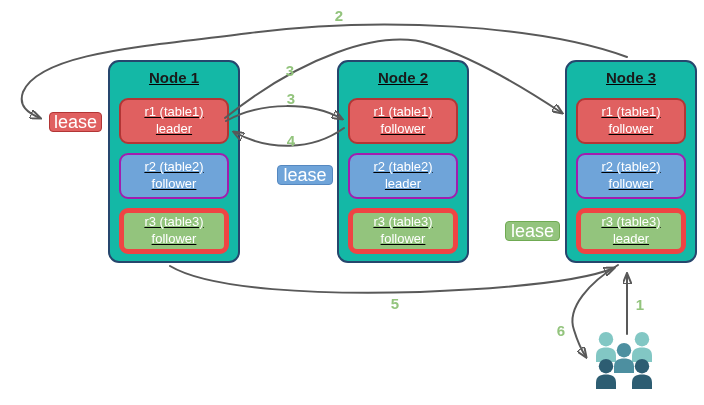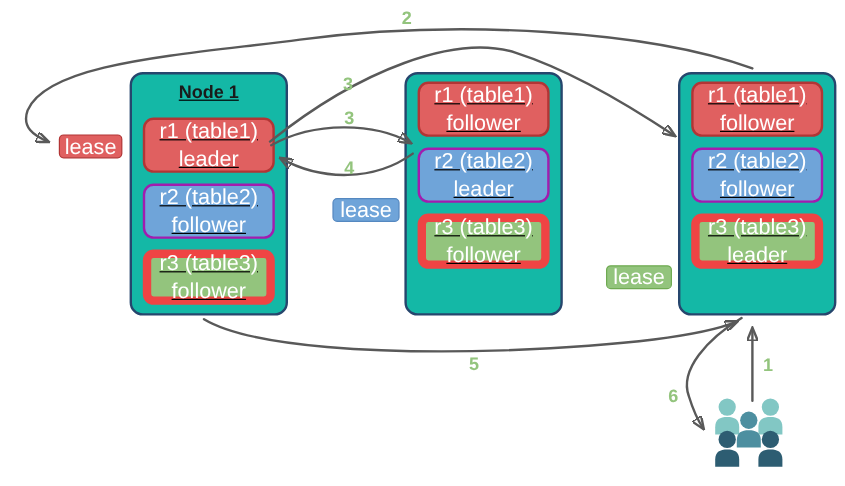"Node 2" div.node-title { html: none -> <div>Node 2</div> }
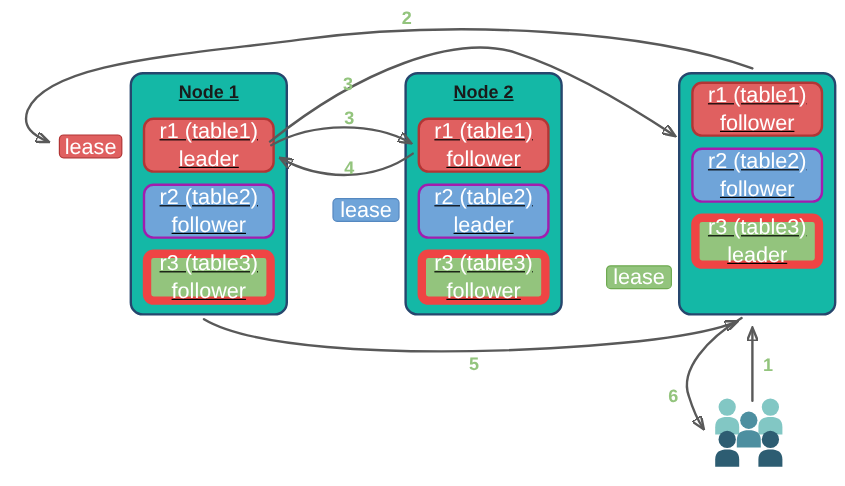"Node 3" div.node-title { html: none -> <div>Node 3</div> }
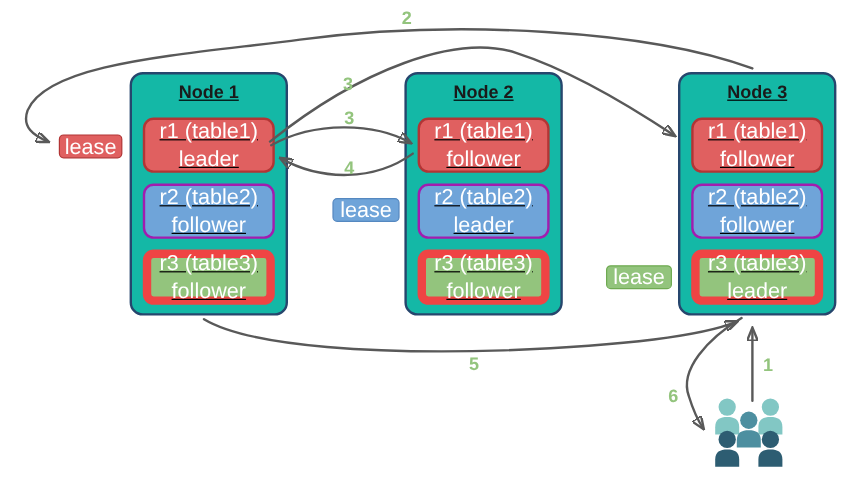"r1 (table1)" .replica { font-size: 18px -> 13px }
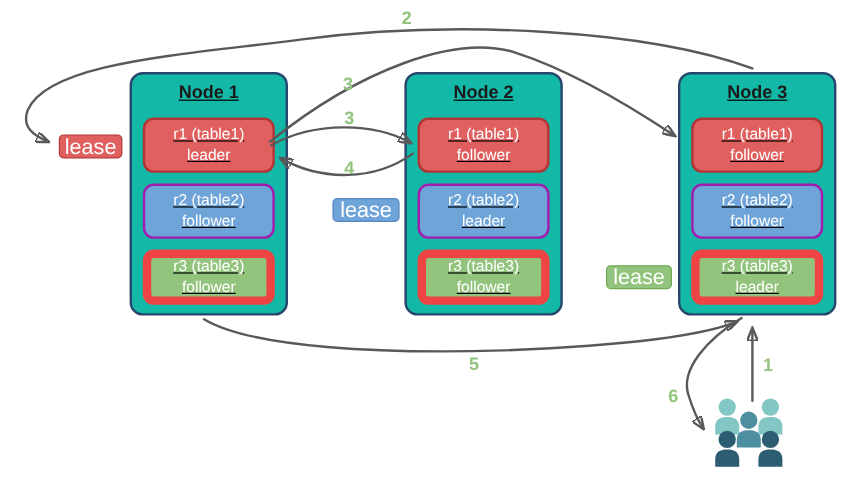"r3 (table3)" .replica.green { border: 7px solid #ef4444 -> 5px solid #ef4444 }
